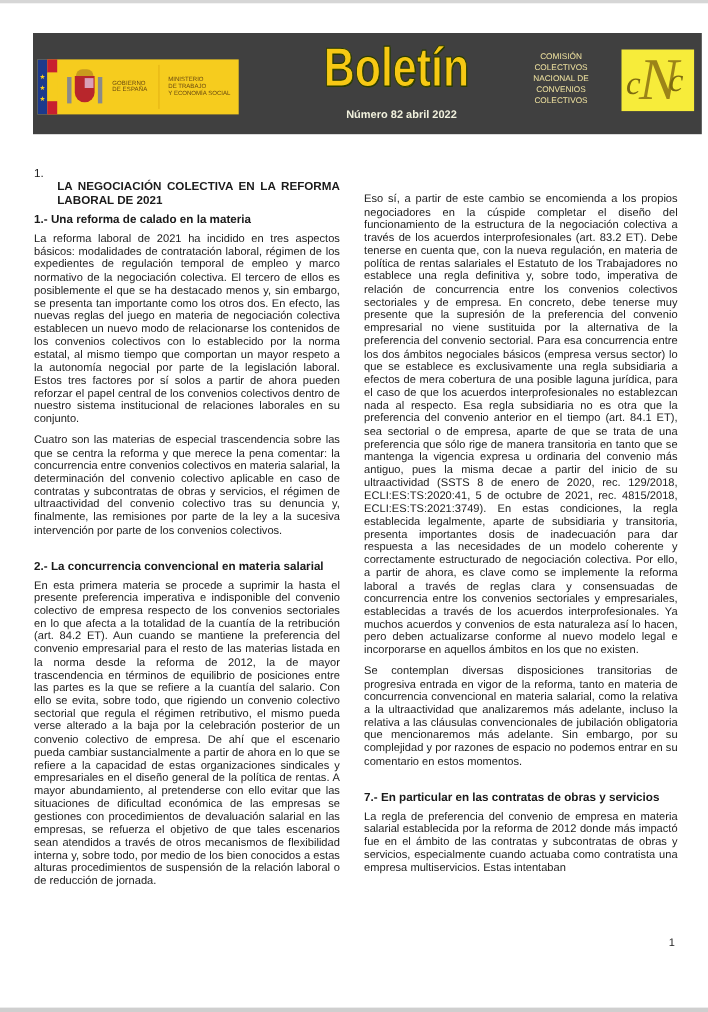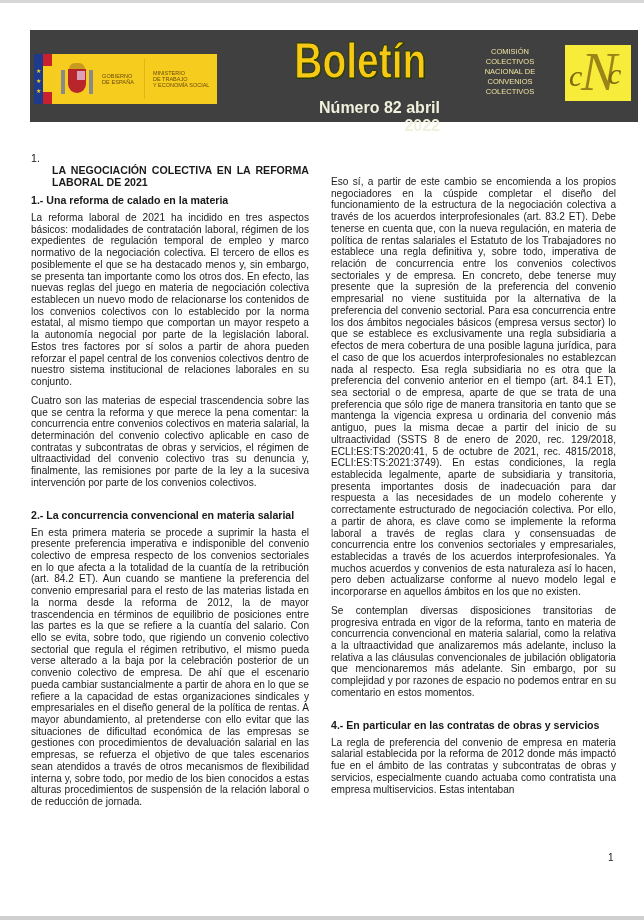"Número 82 abril 2022" .issue { font-size: 16px -> 10px; text-align: right -> center }
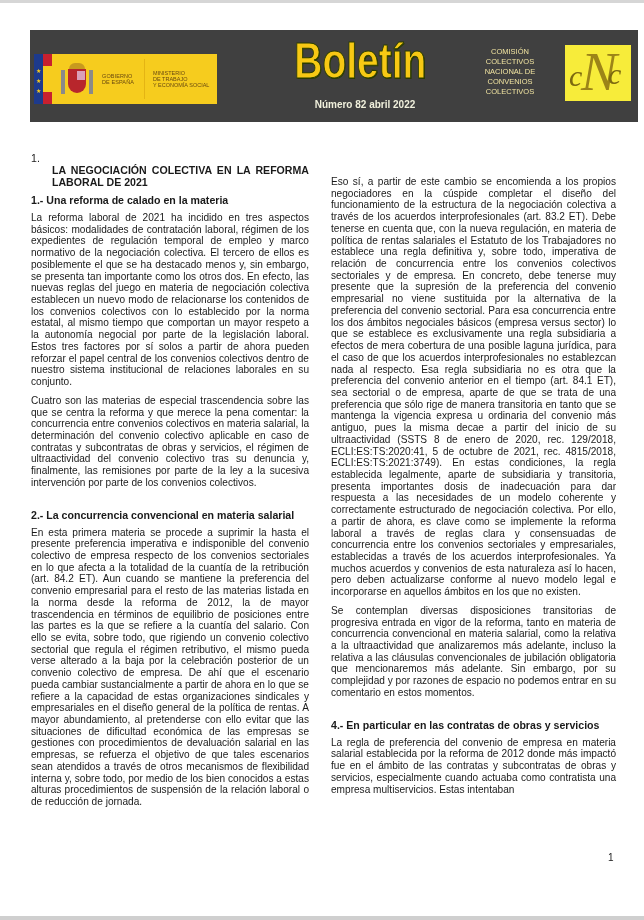"4.- En particular en las" div.h2 { text: 4.- -> 7.- }
